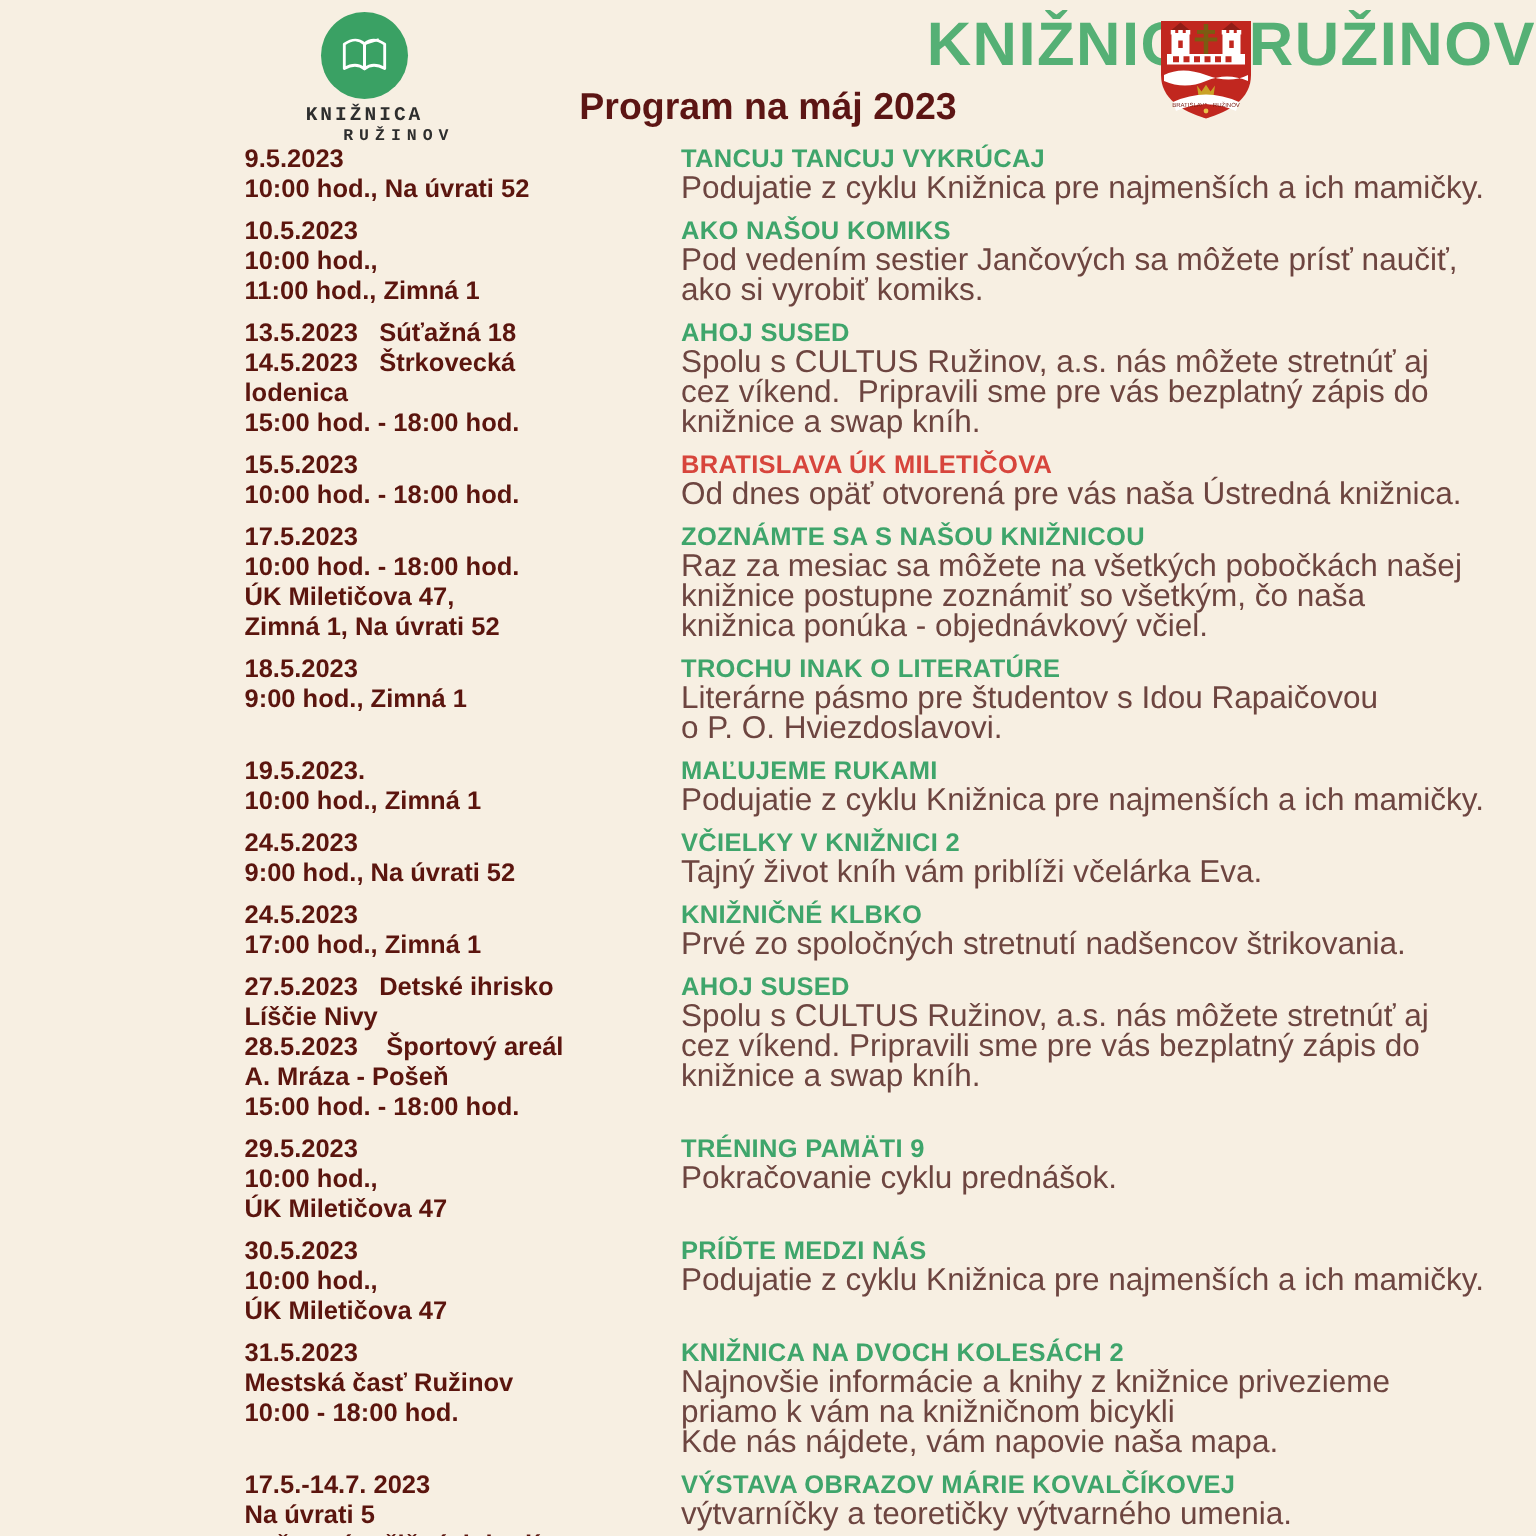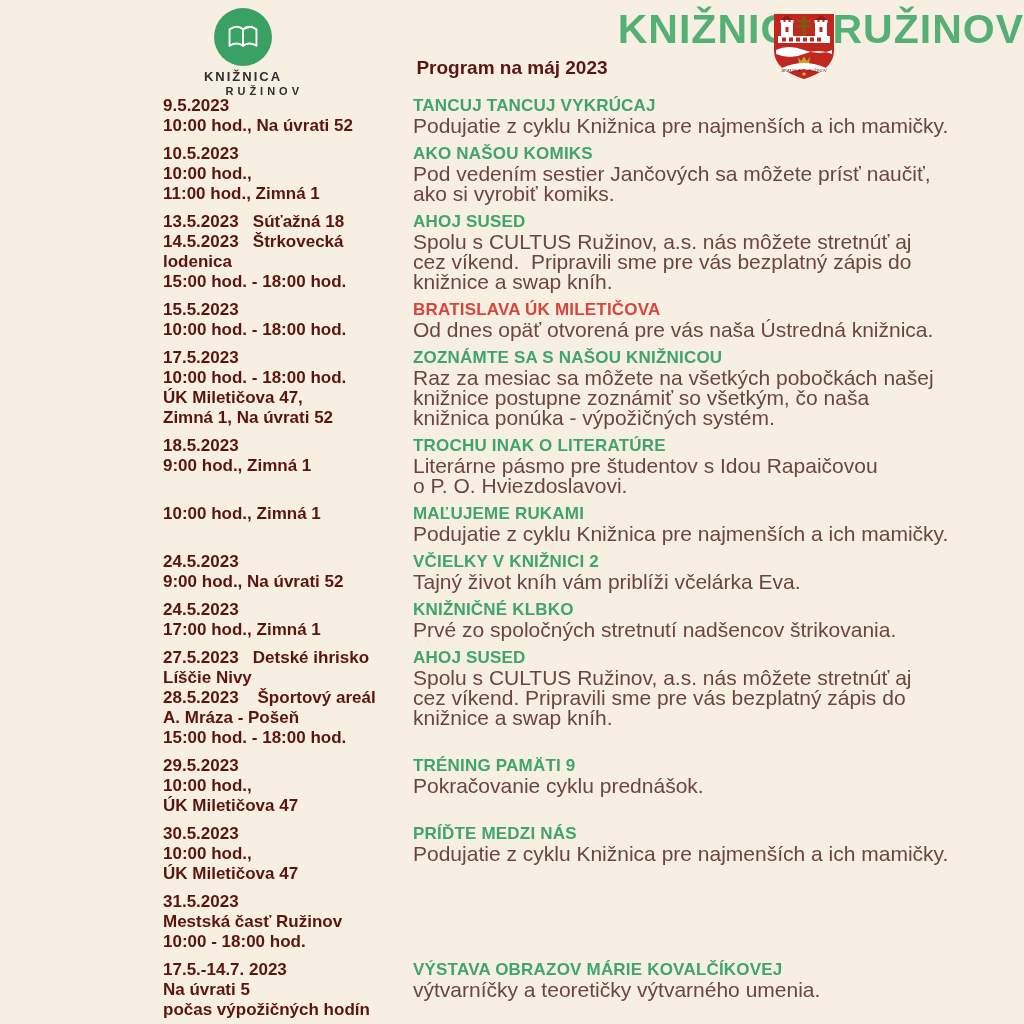"KNIŽNICA" .logo { font-family: none -> Liberation Mono, monospace }
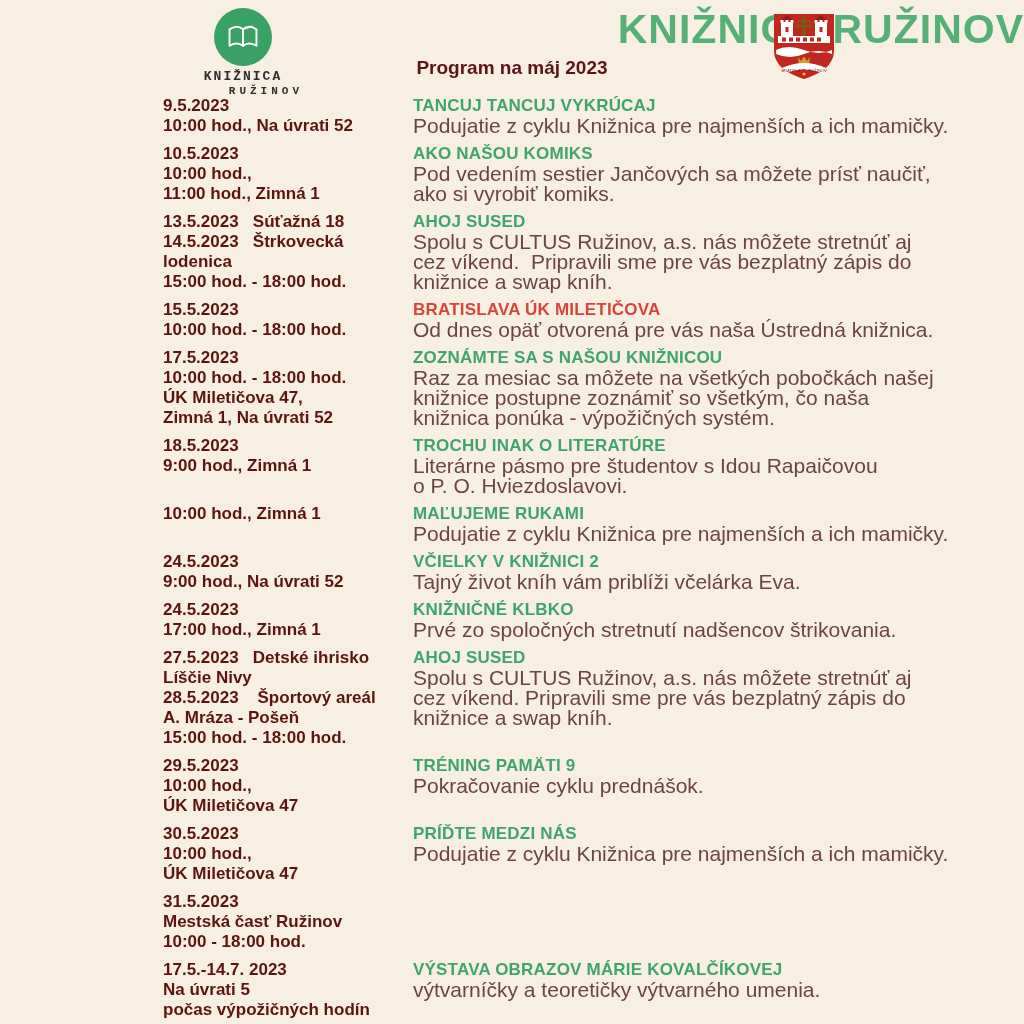"Program na máj 2023" .page-subtitle { font-size: 19px -> 25px }
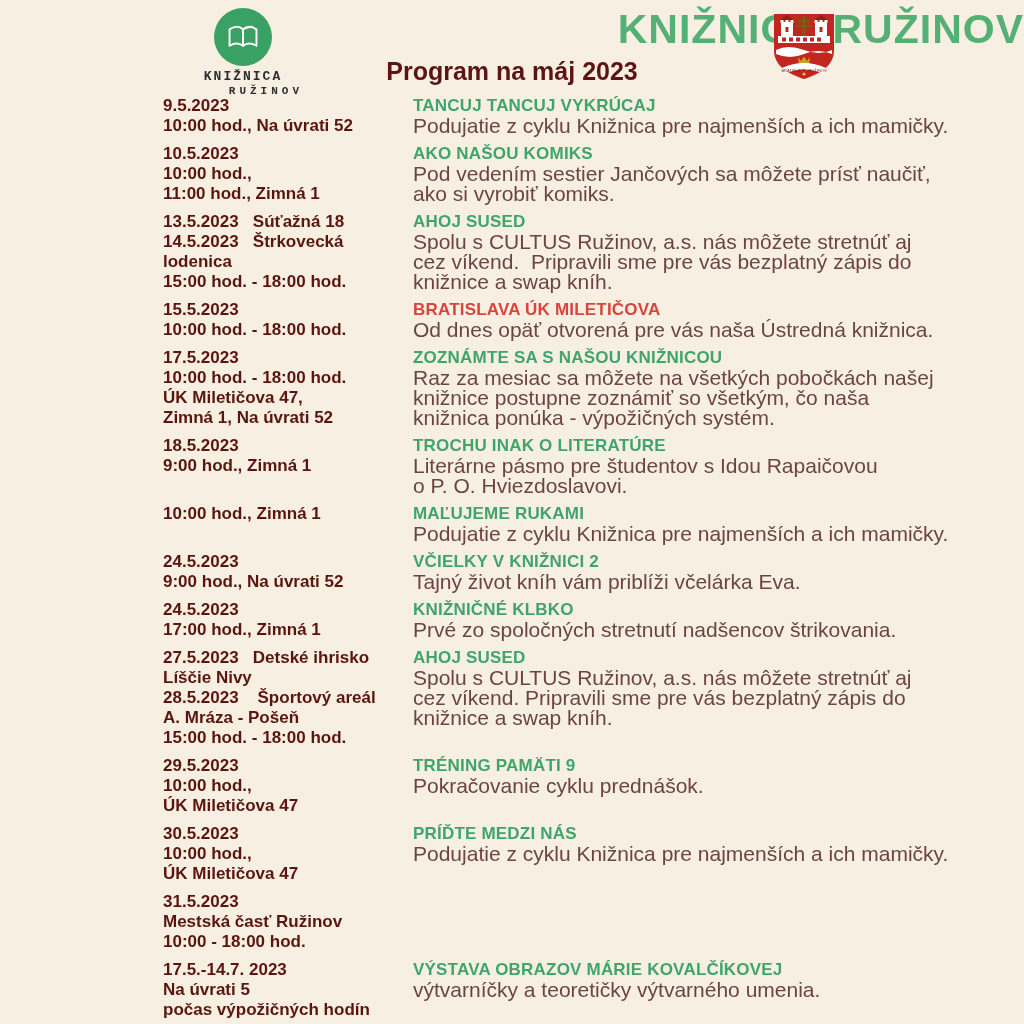"9.5.2023" .event { gap: none -> 41px }
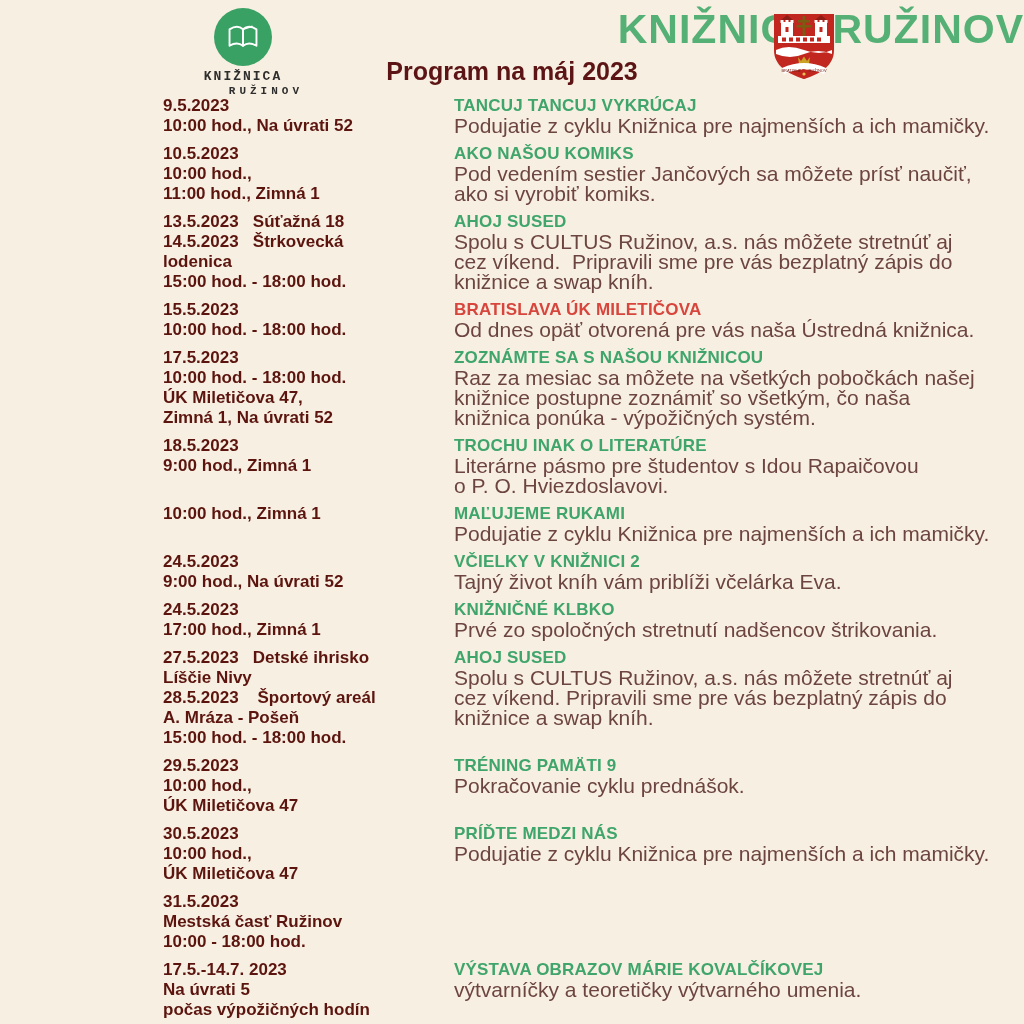"knižnica ponúka - výpožičných systém." div.desc-line { text: výpožičných systém -> objednávkový včiel }
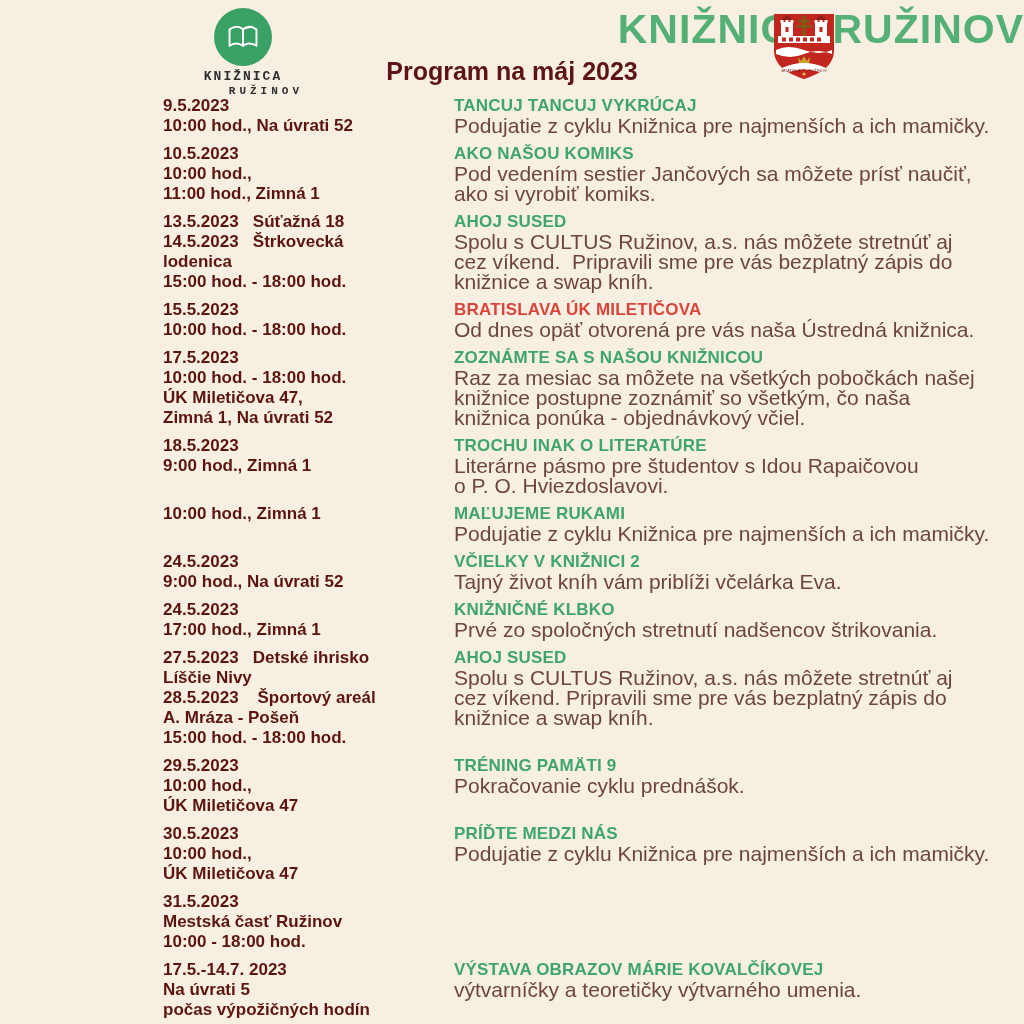"19.5.2023." div.when-line { html: none -> <div>19.5.2023.</div> }
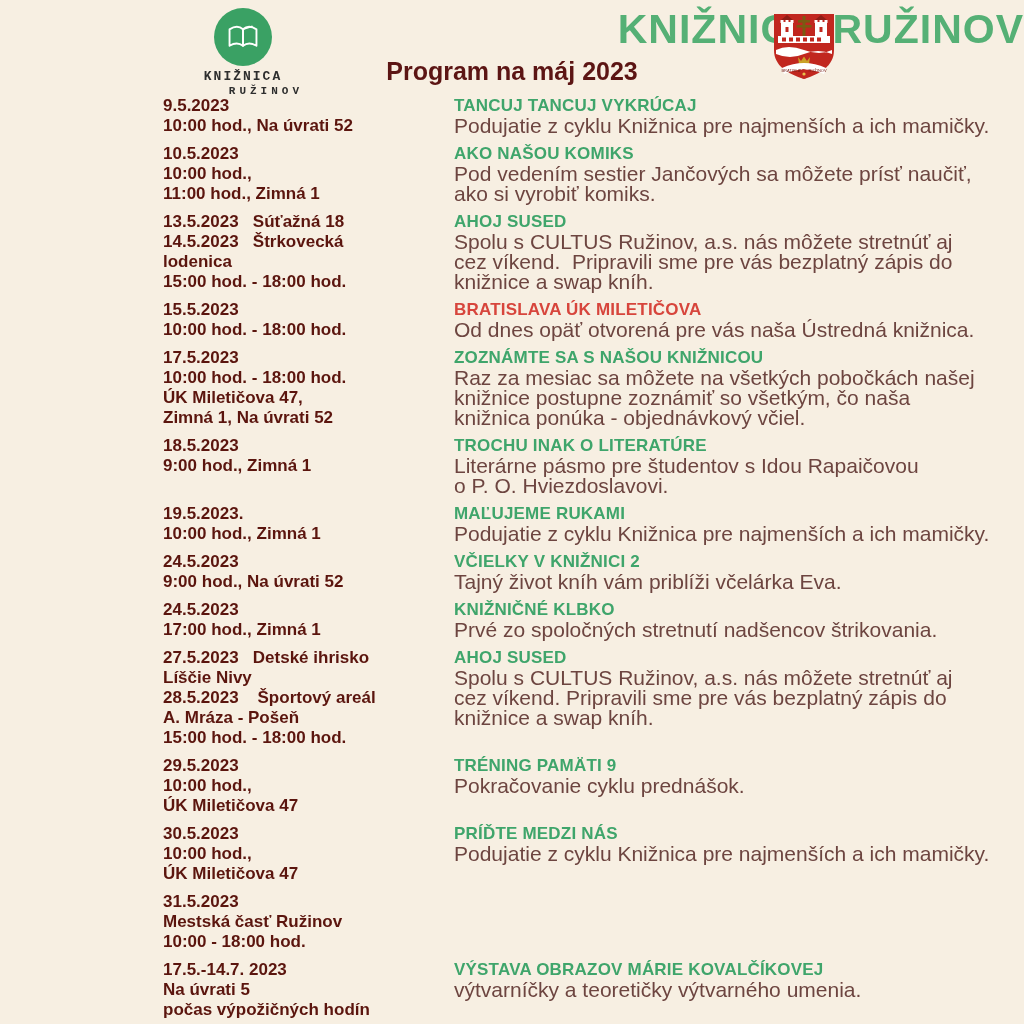"KNIŽNICA NA DVOCH KOLESÁCH 2" div.event-main { html: none -> <div> <div>KNIŽNICA NA DVOCH KOLESÁCH 2</div> <div> <div>Najnovšie informácie a knihy z knižnice privezieme</div> <div>priamo k vám na knižničnom bicykli</div> <div>Kde nás nájdete, vám napovie naša mapa.</div> </div> </div> }
